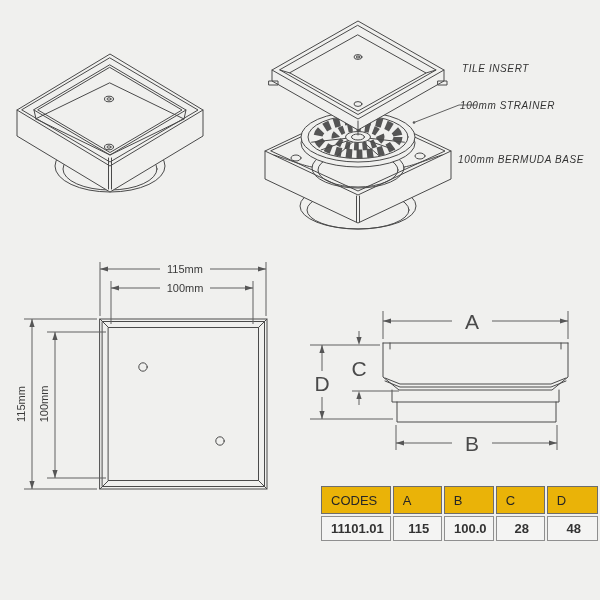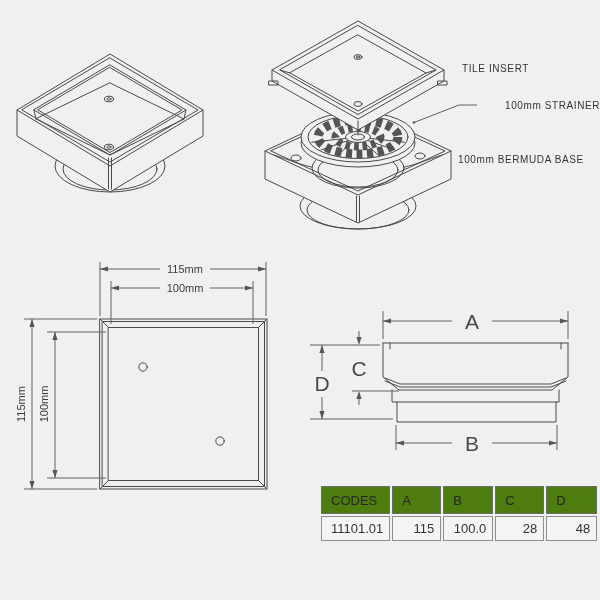"TILE INSERT" .plabel { font-style: none -> italic }
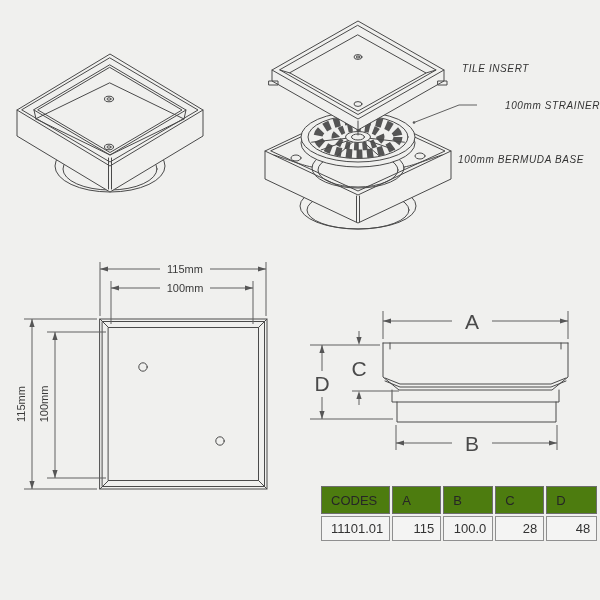"100mm STRAINER" div.plabel { margin-left: 45px -> none }
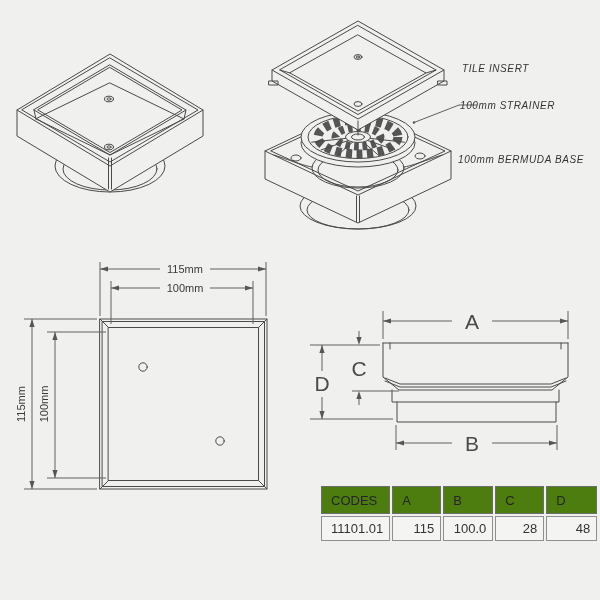"CODES" table.codes th { background: #4d7c0f -> #eab308 }
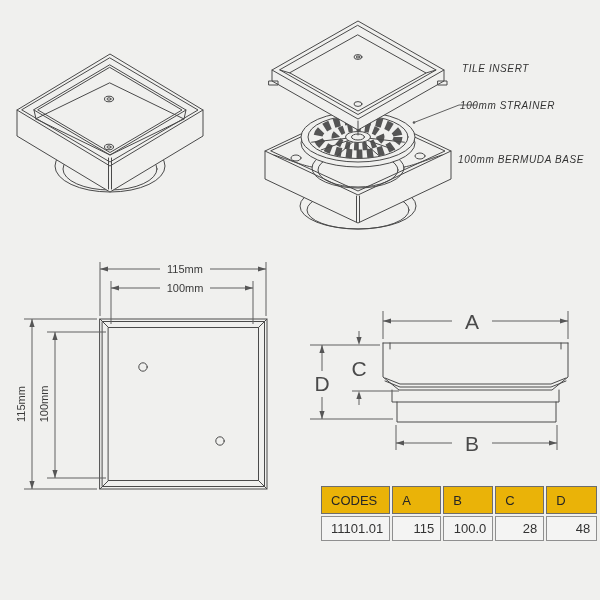"11101.01" table.codes td { font-weight: none -> bold; text-align: right -> center }
